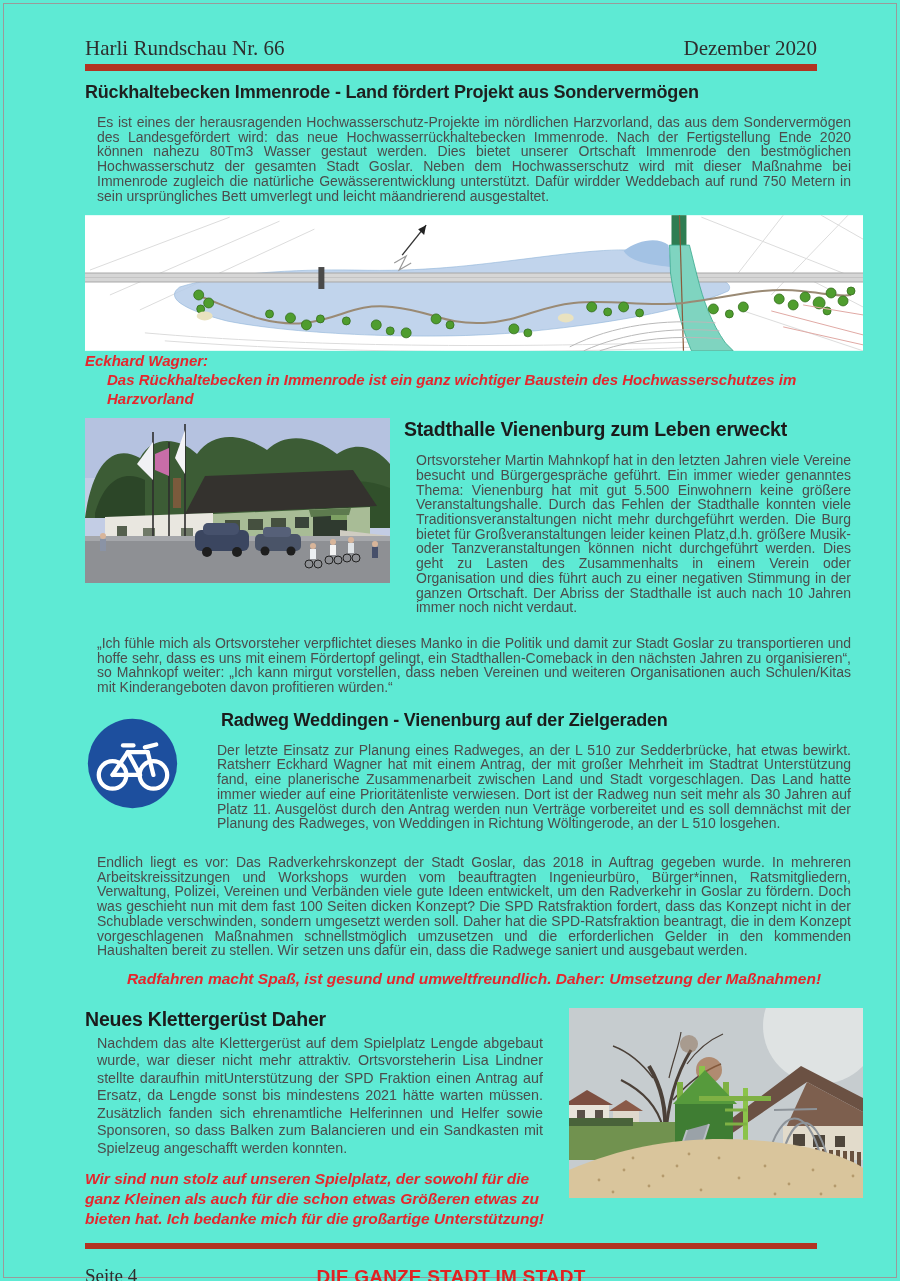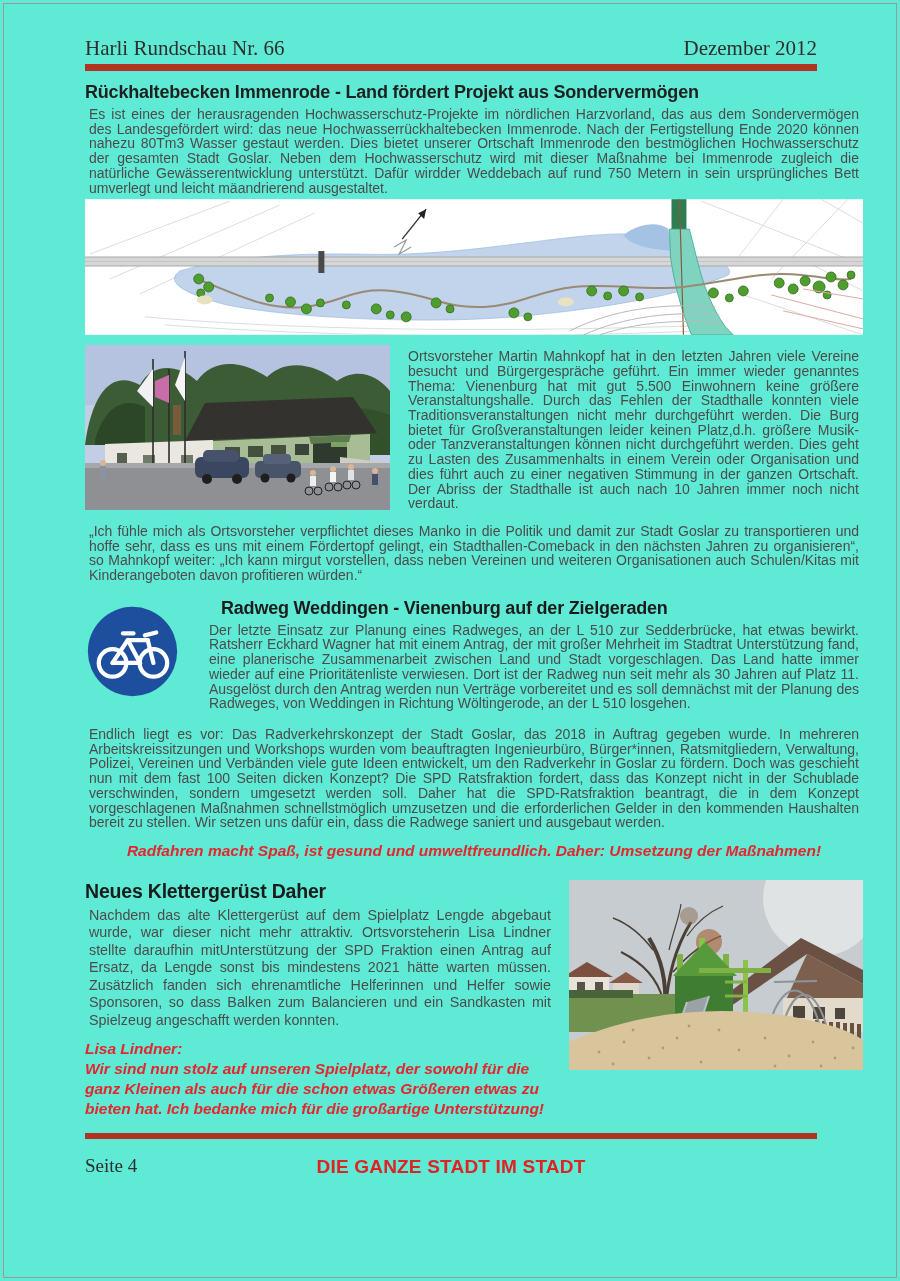"Dezember 2012" span { text: 2012 -> 2020 }
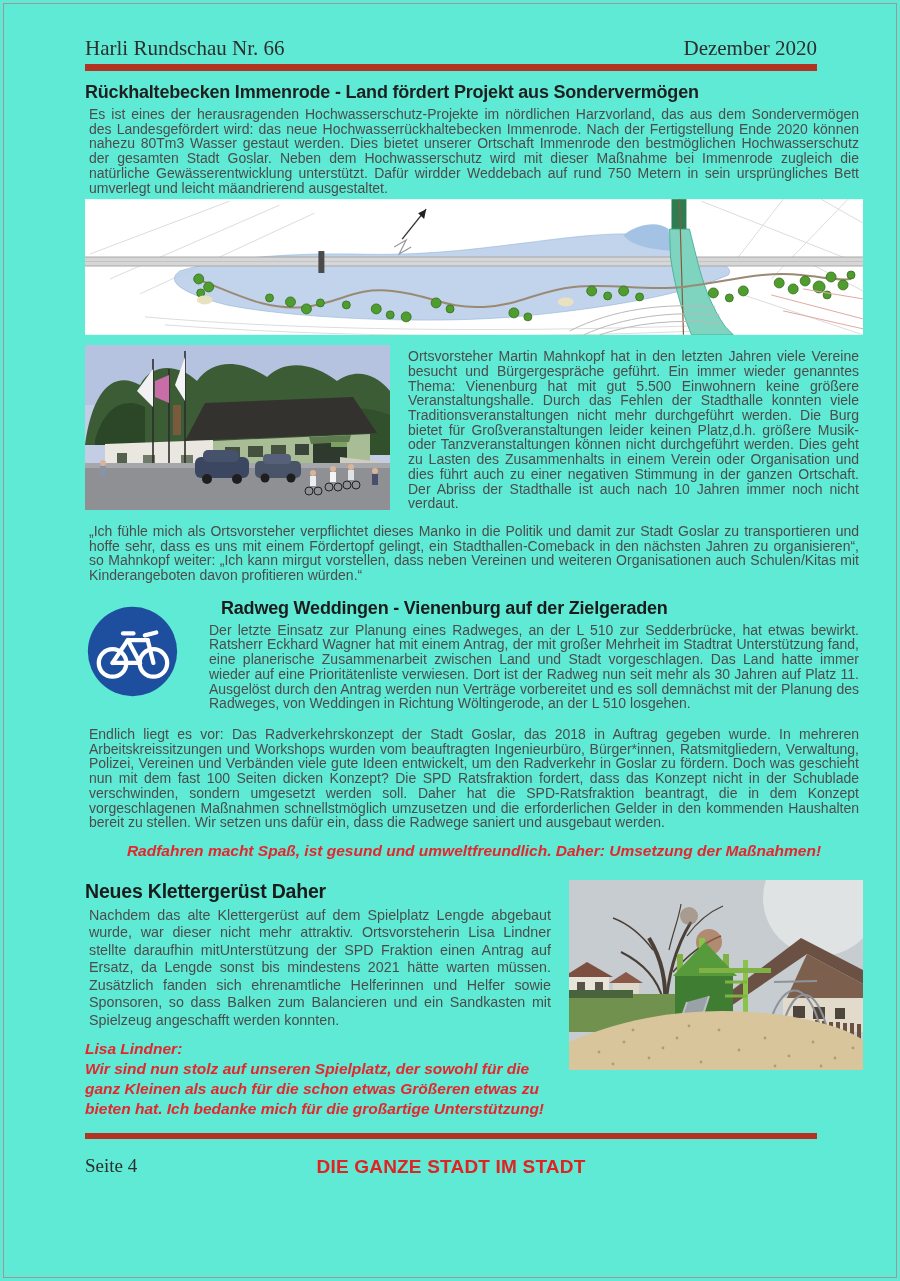"Es ist eines der herausragenden" .body-text { margin: 4px -> 12px }
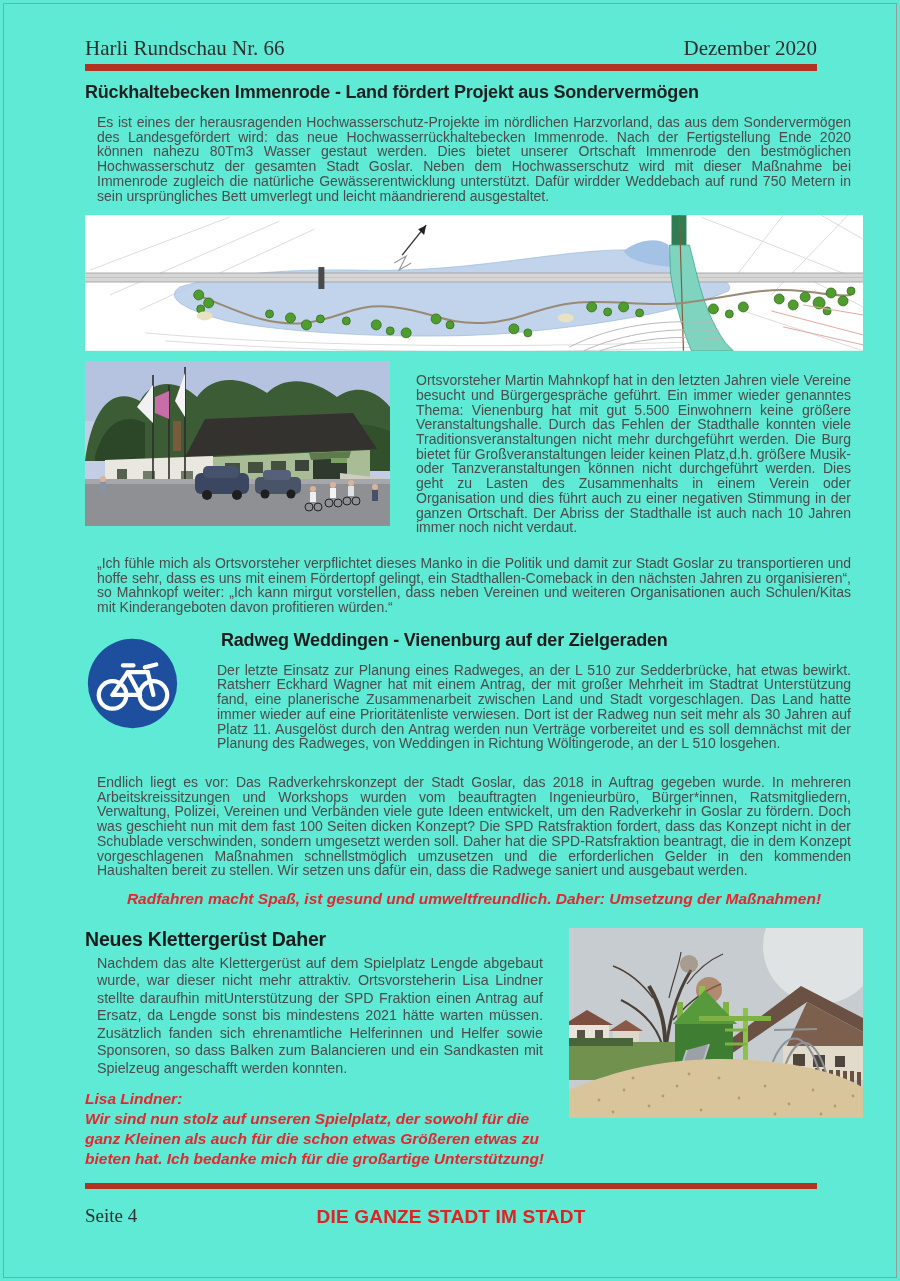"Eckhard Wagner:" div.red-quote { html: none -> <div> <div>Eckhard Wagner:</div> <div>Das Rückhaltebecken in Immenrode ist ein ganz wichtiger Baustein des Hochwasserschutzes im Harzvorland</div> </div> }
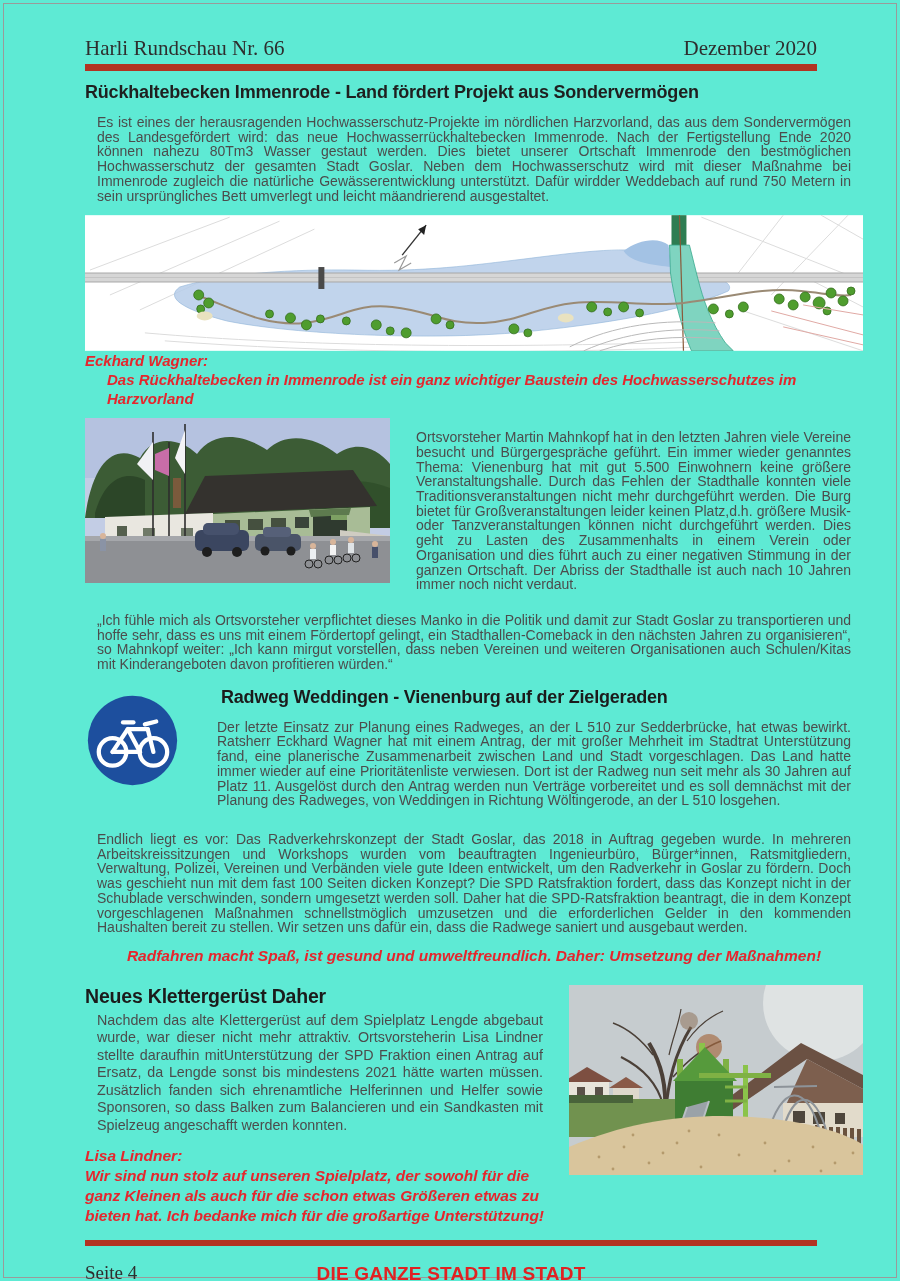"Stadthalle Vienenburg zum Leben erweckt" div.h-sub { html: none -> <div>Stadthalle Vienenburg zum Leben erweckt</div> }
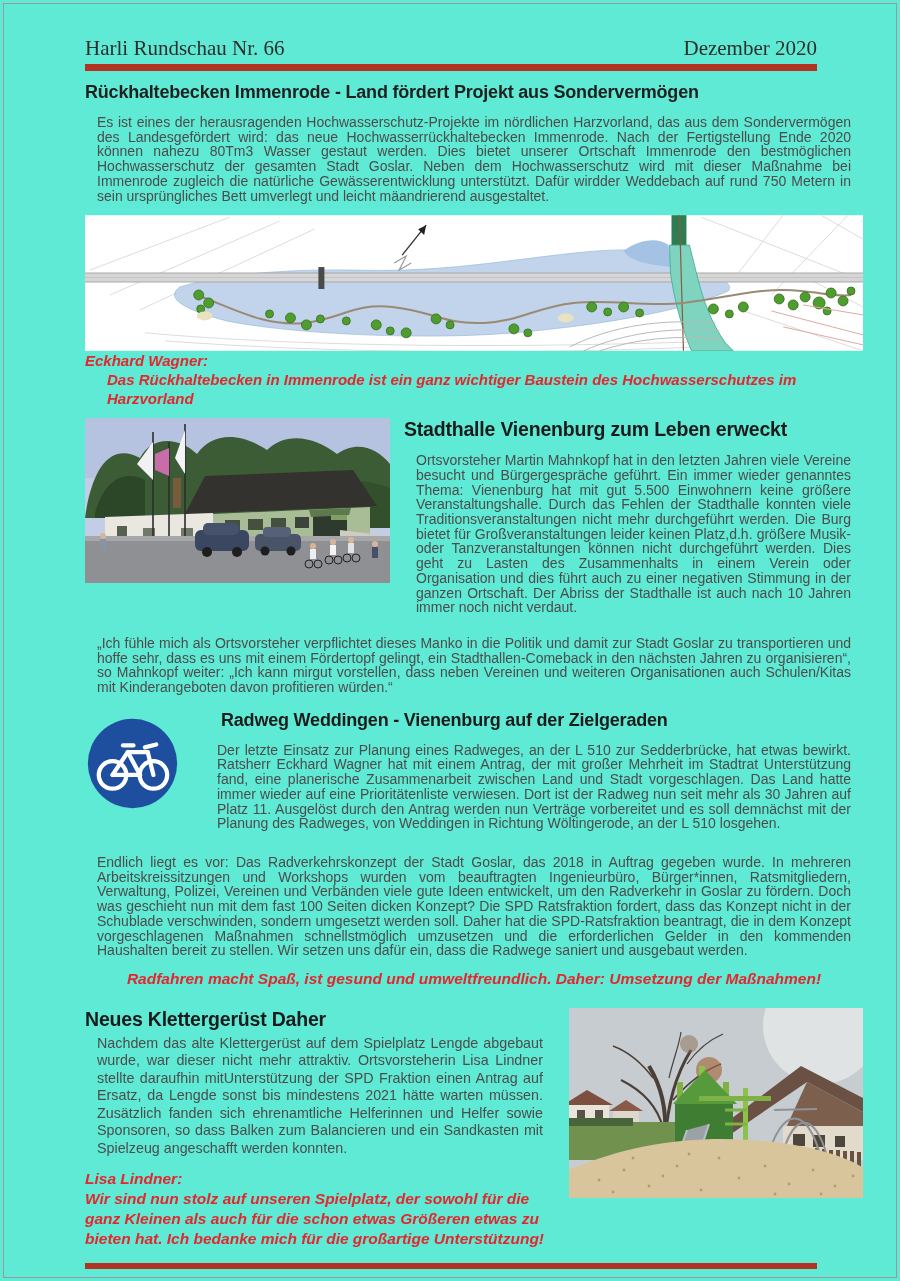"Lisa Lindner:" div.q-name { html: <div>Lisa Lindner:</div> -> none }
